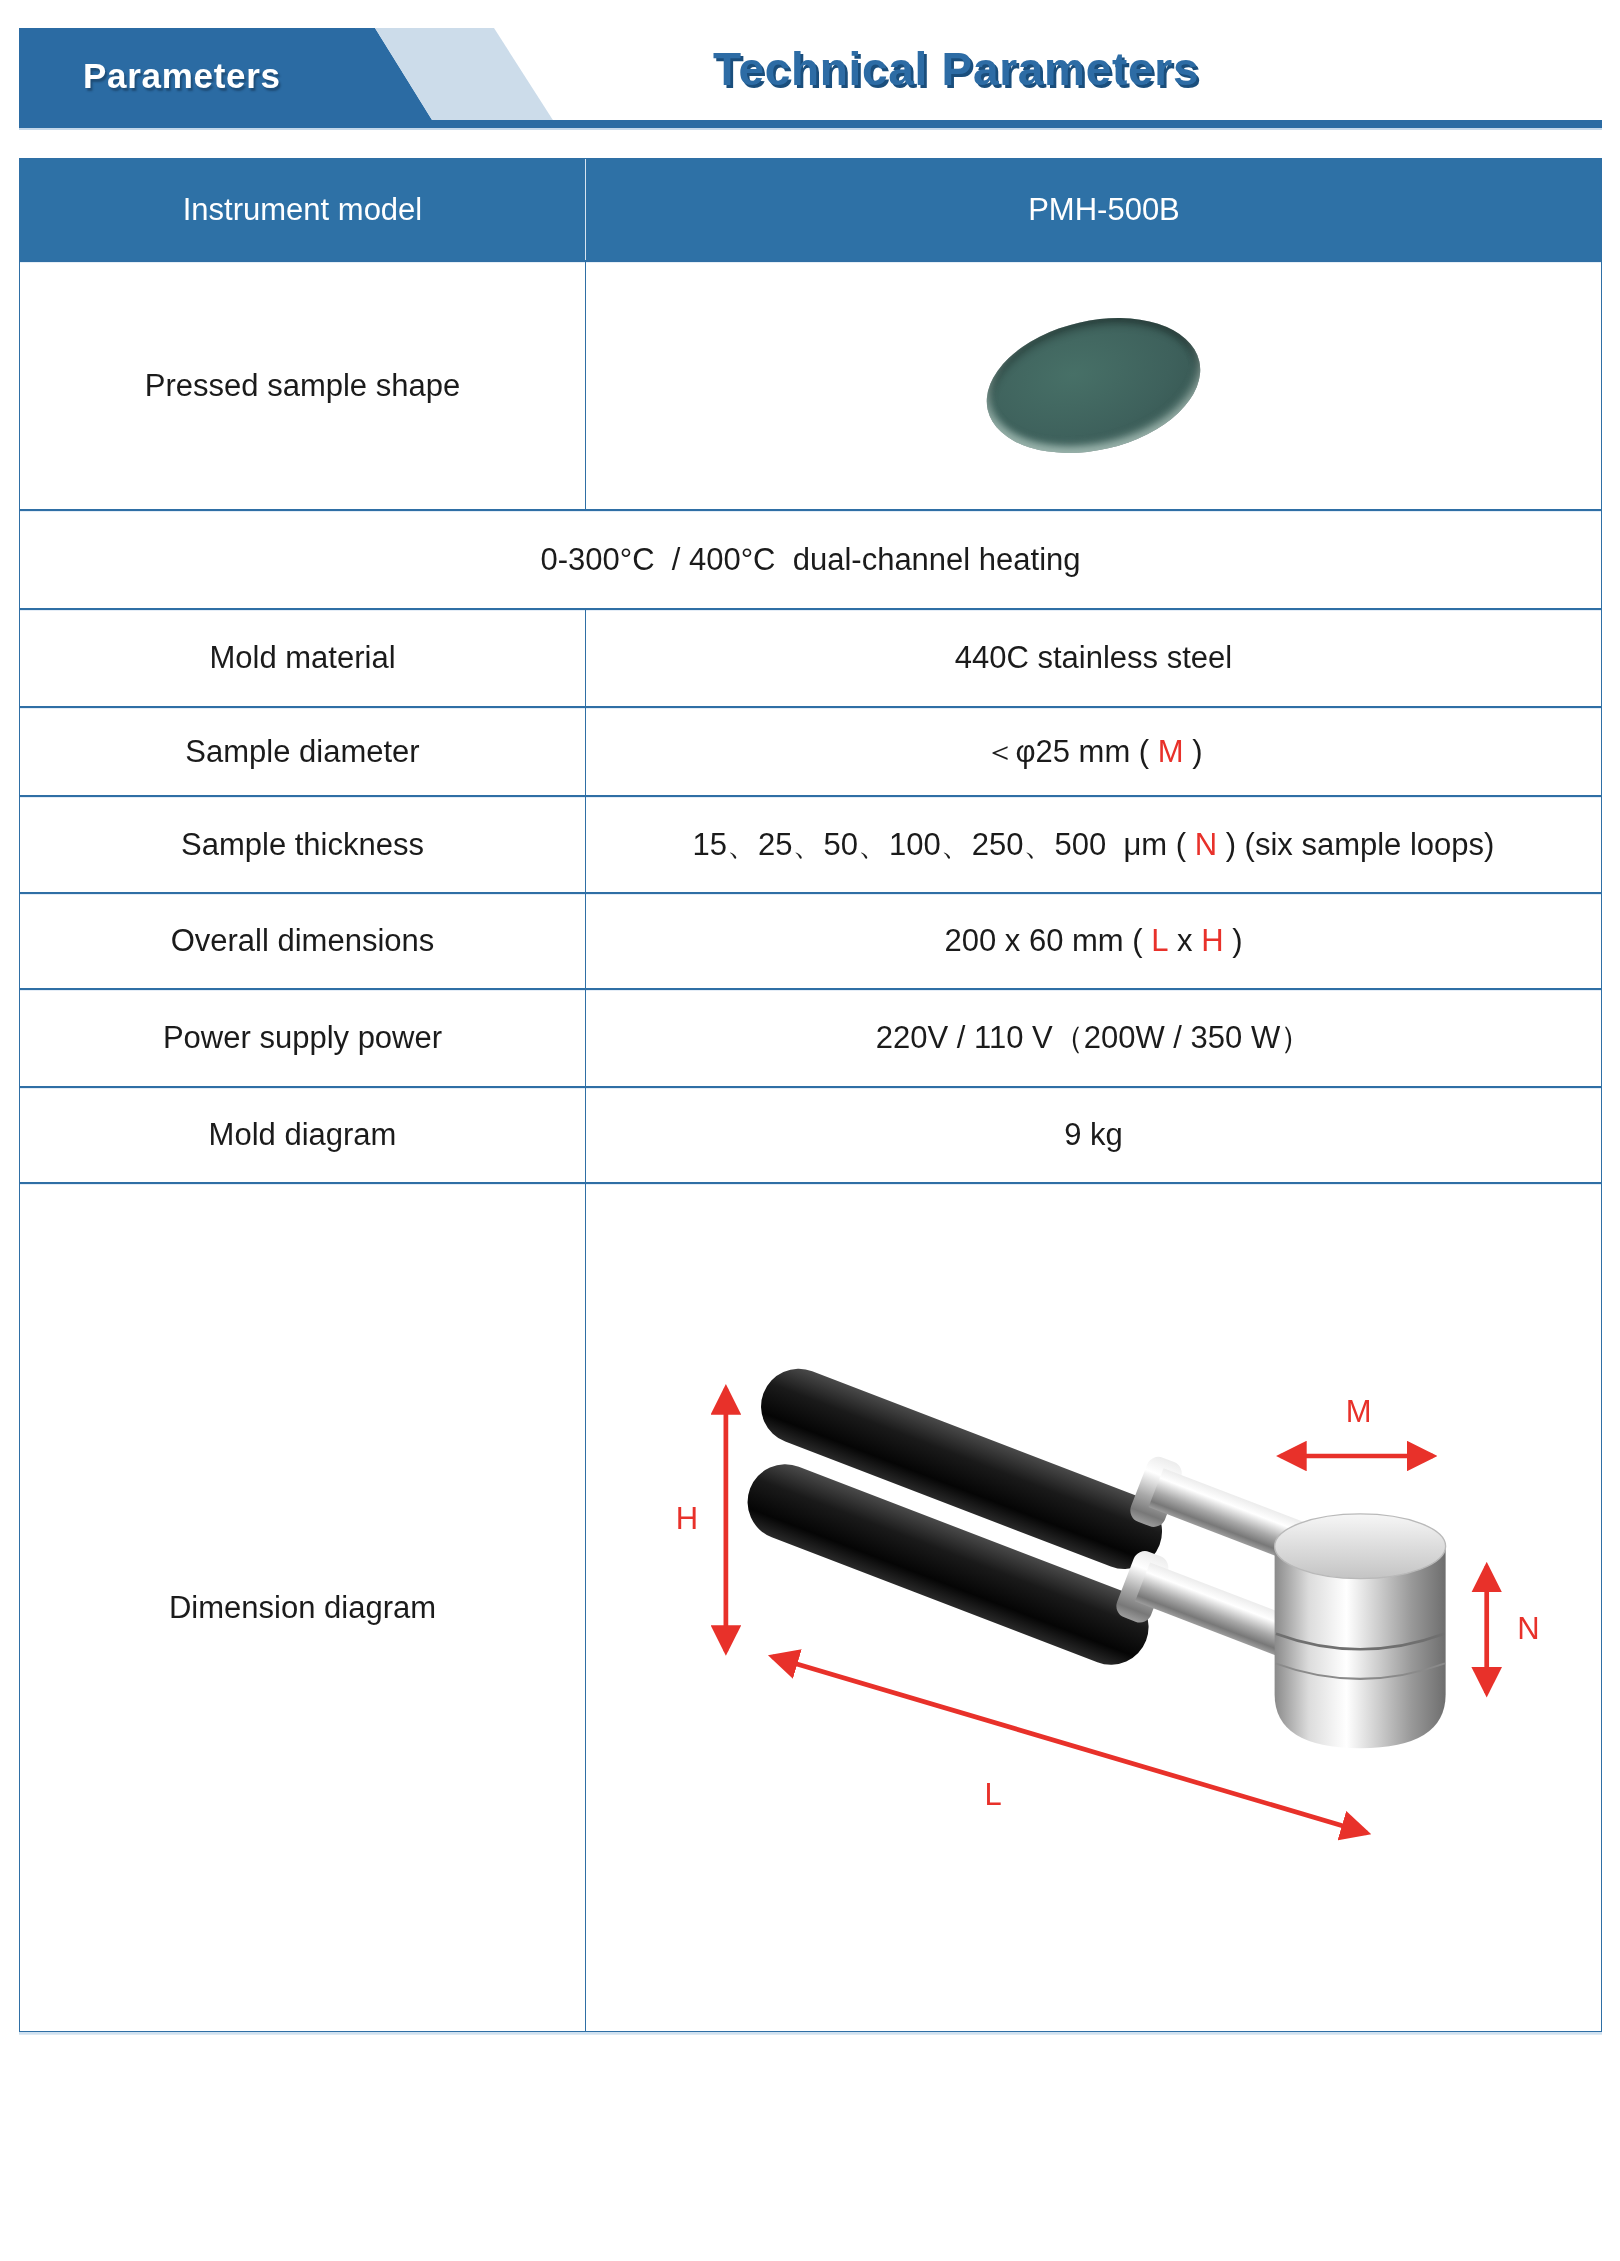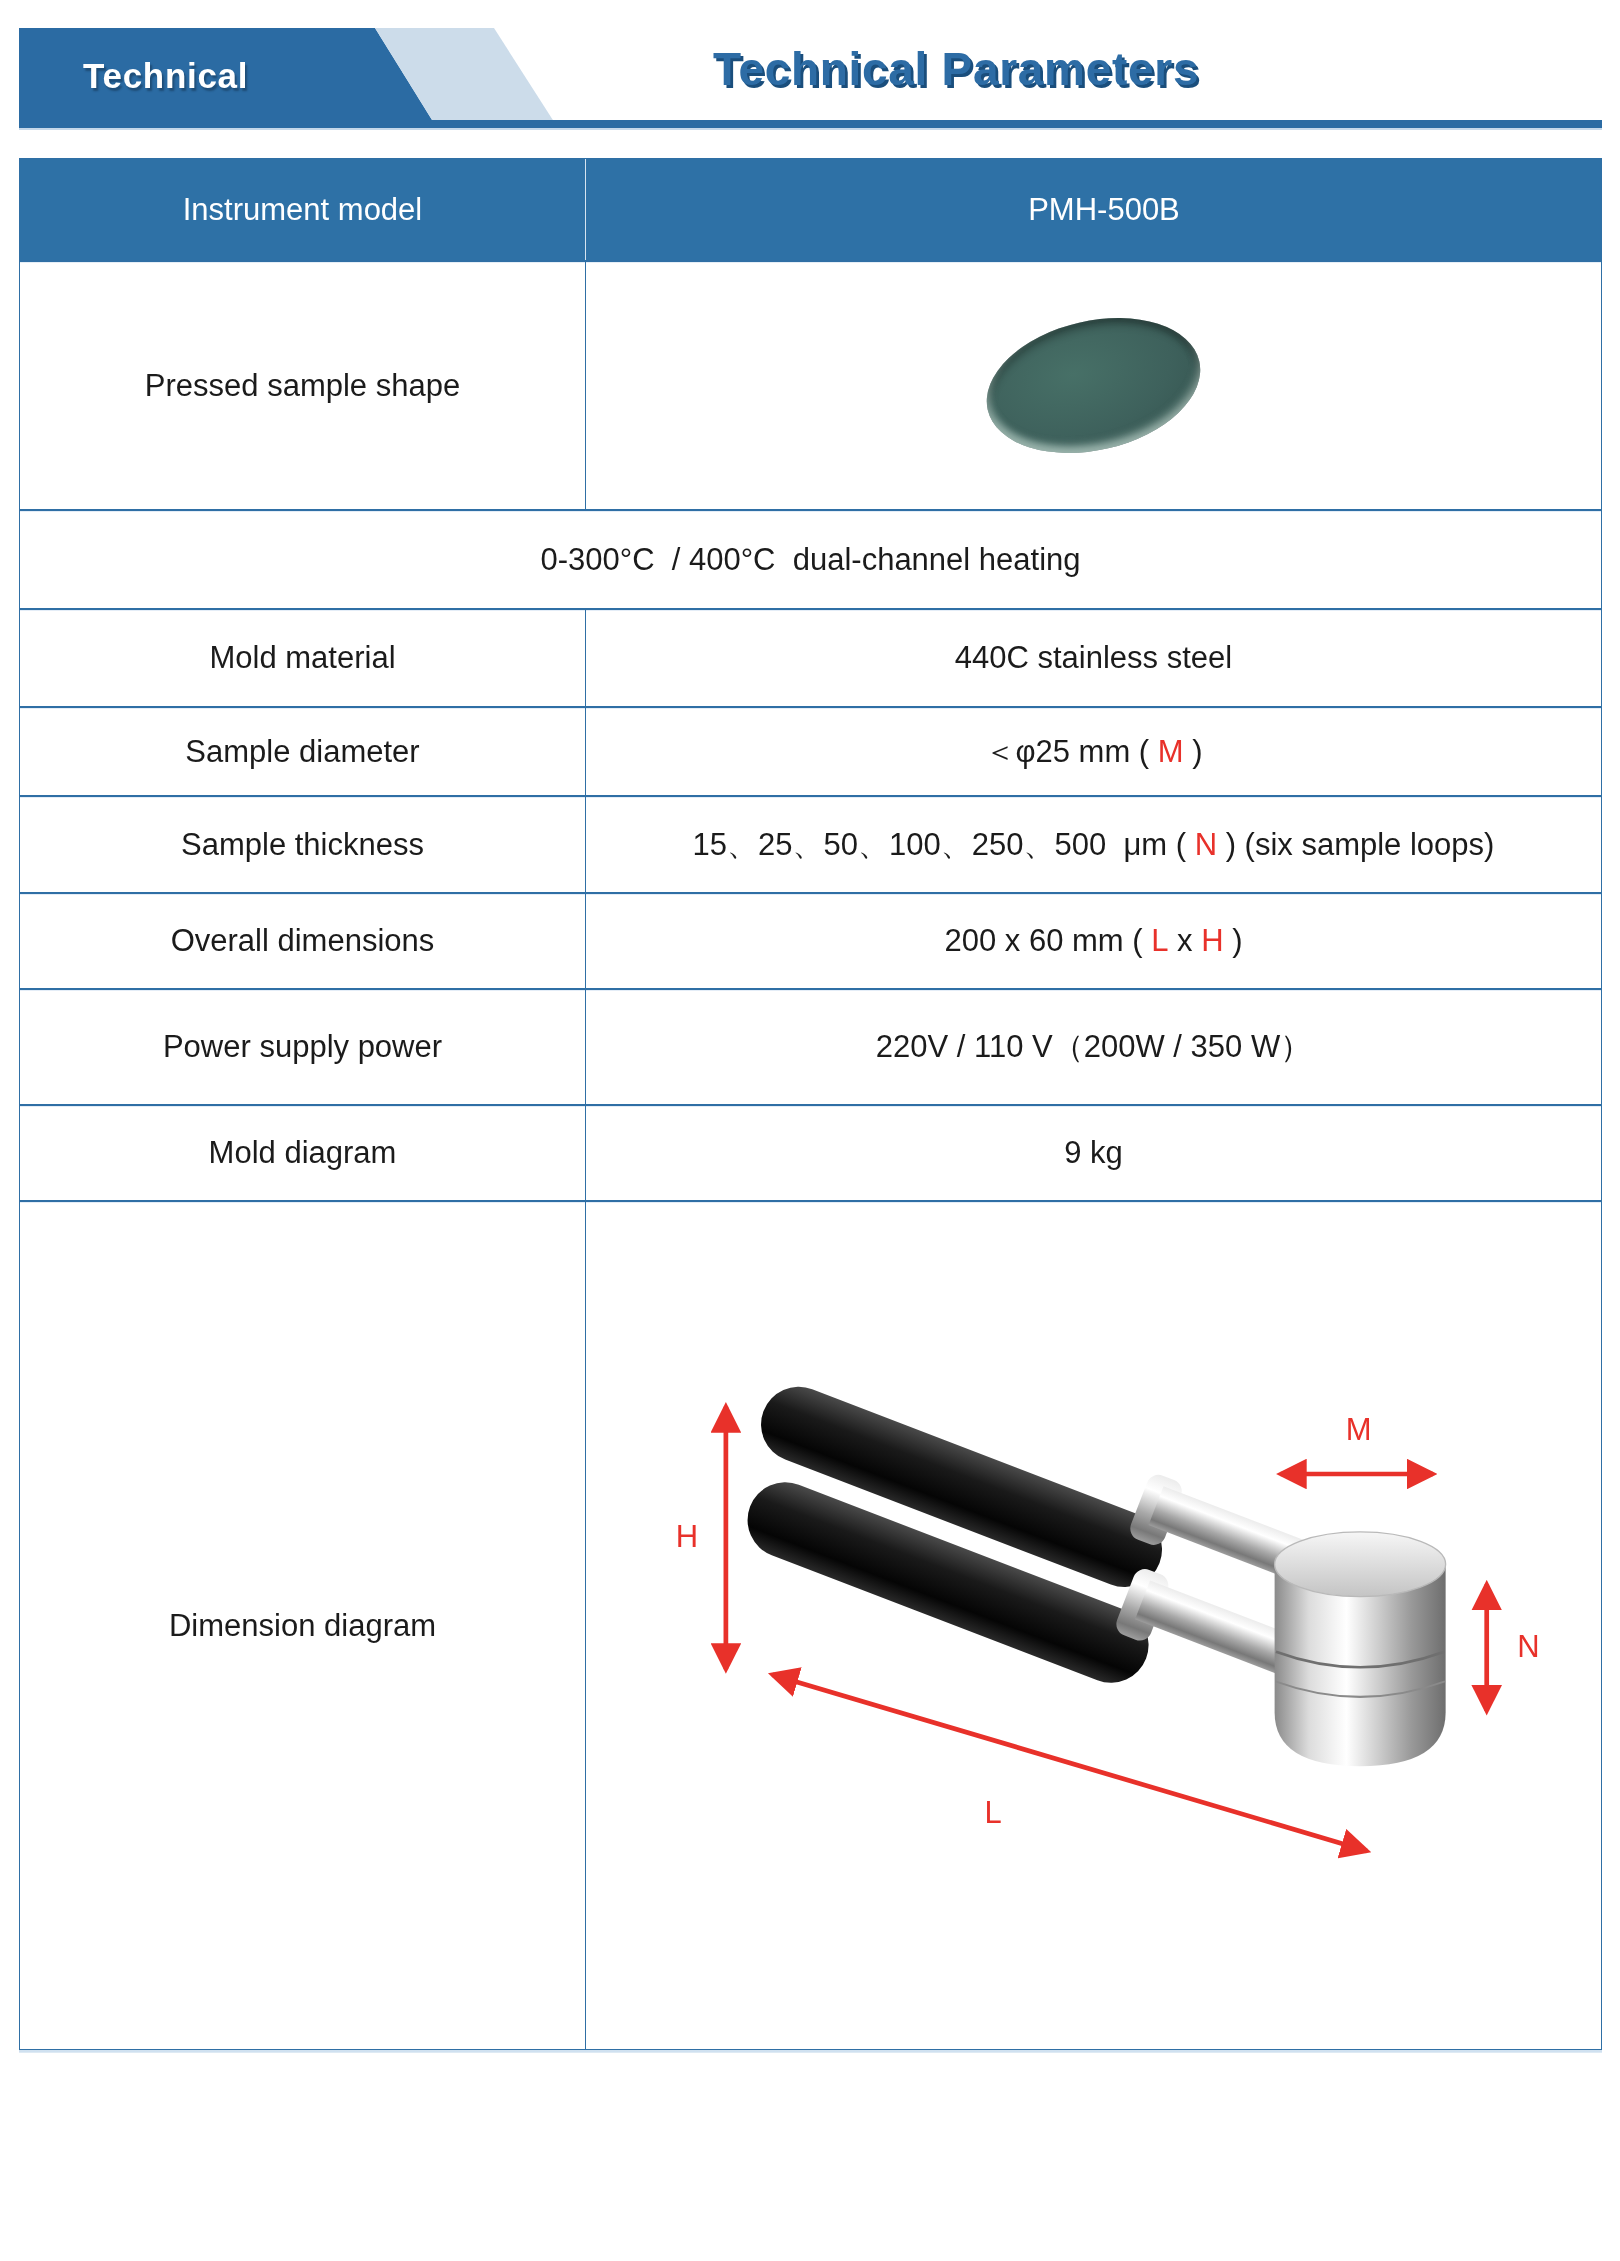"Technical" div.tab-label { text: Technical -> Parameters }
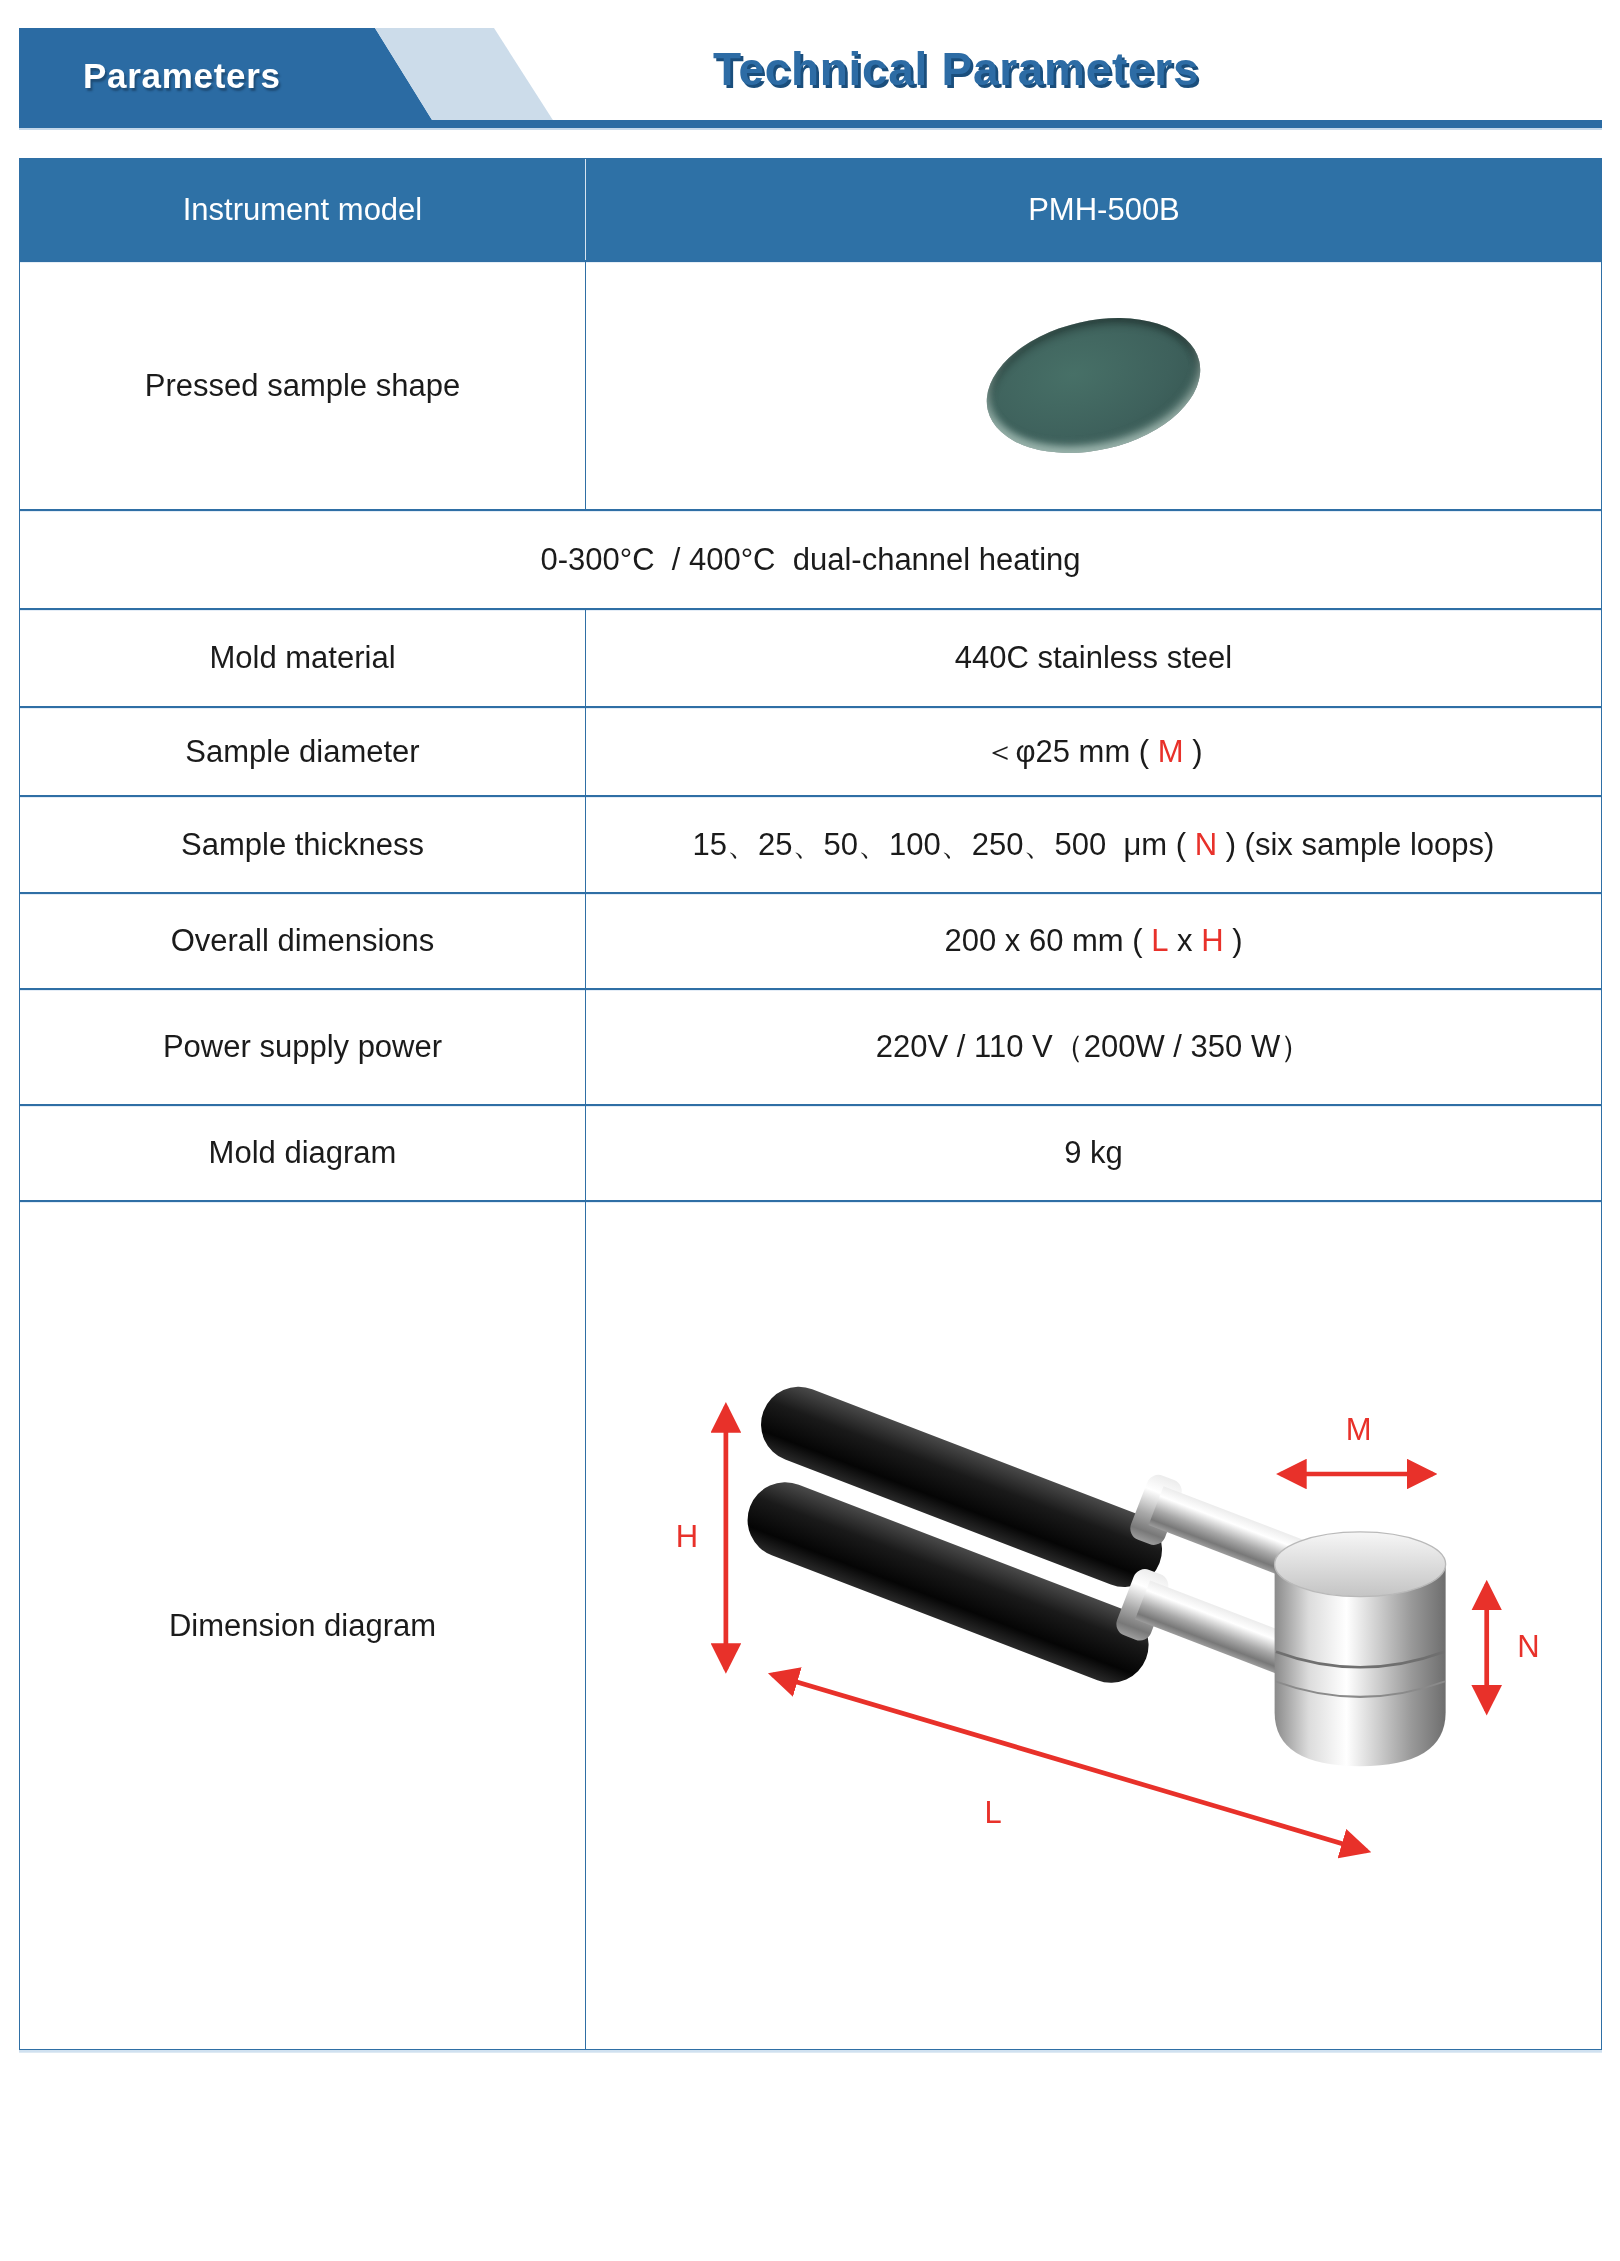"Power supply power" .r7 { height: 116px -> 98px }
